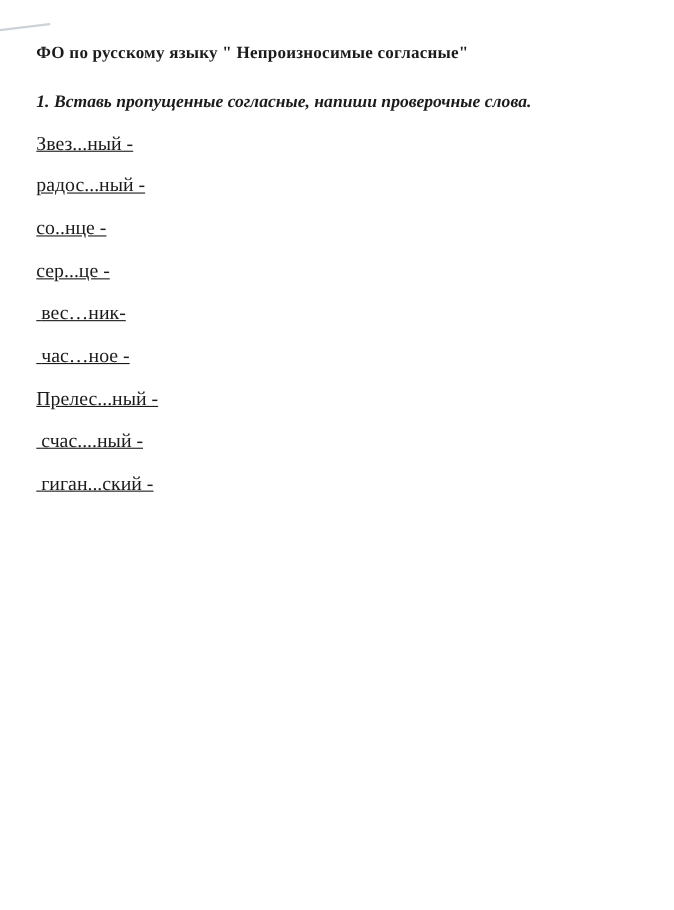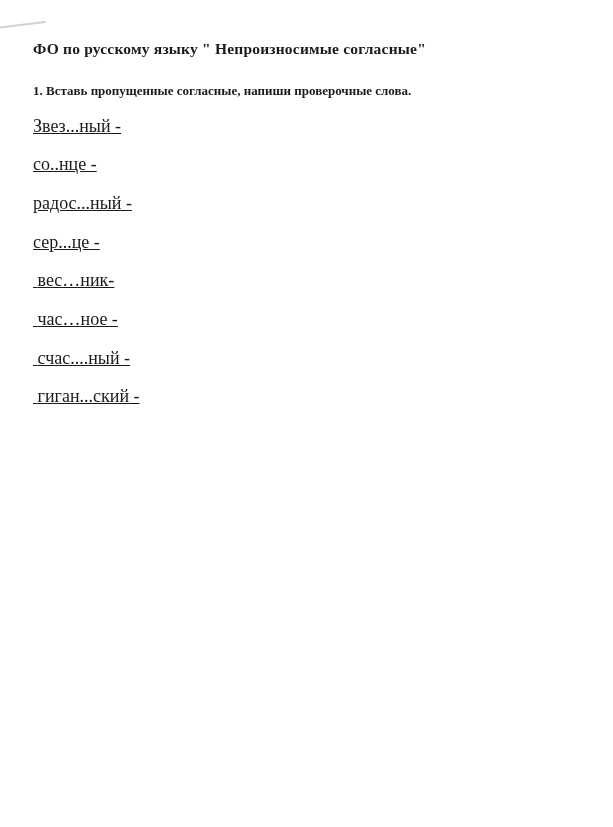"1. Вставь пропущенные согласные, напиши" .task-heading { font-size: 13px -> 16px; font-style: none -> italic }
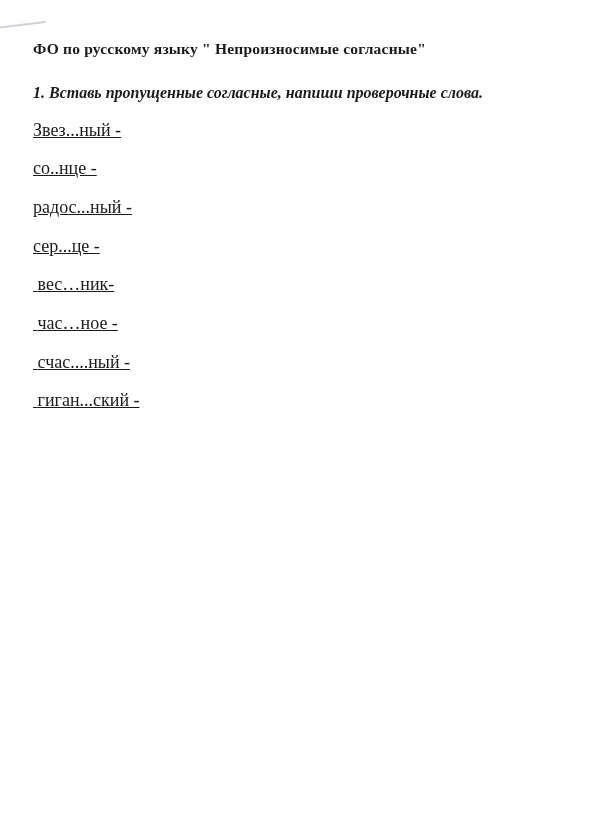"со..нце -" p.word-line { order: before "радос...ный -" -> after "радос...ный -" }
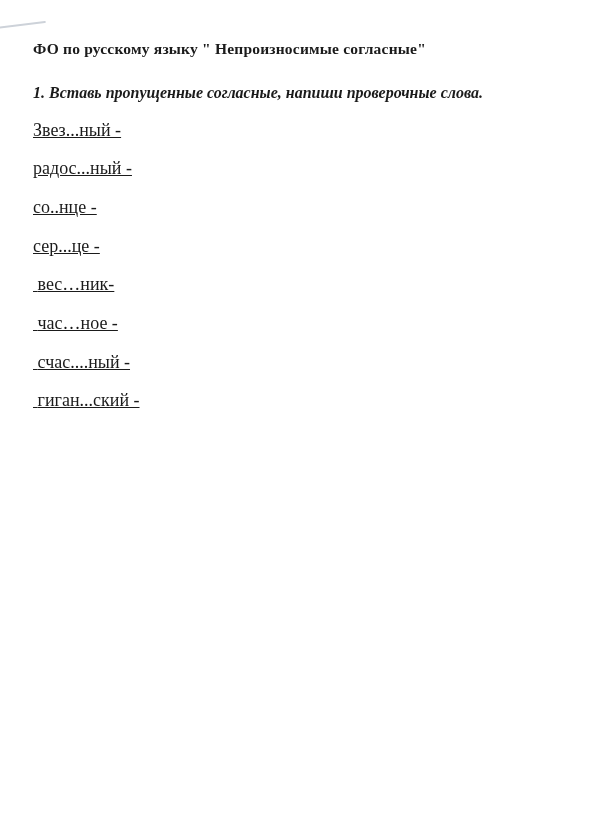"Прелес...ный -" p.word-line { html: none -> <p>Прелес...ный -</p> }
